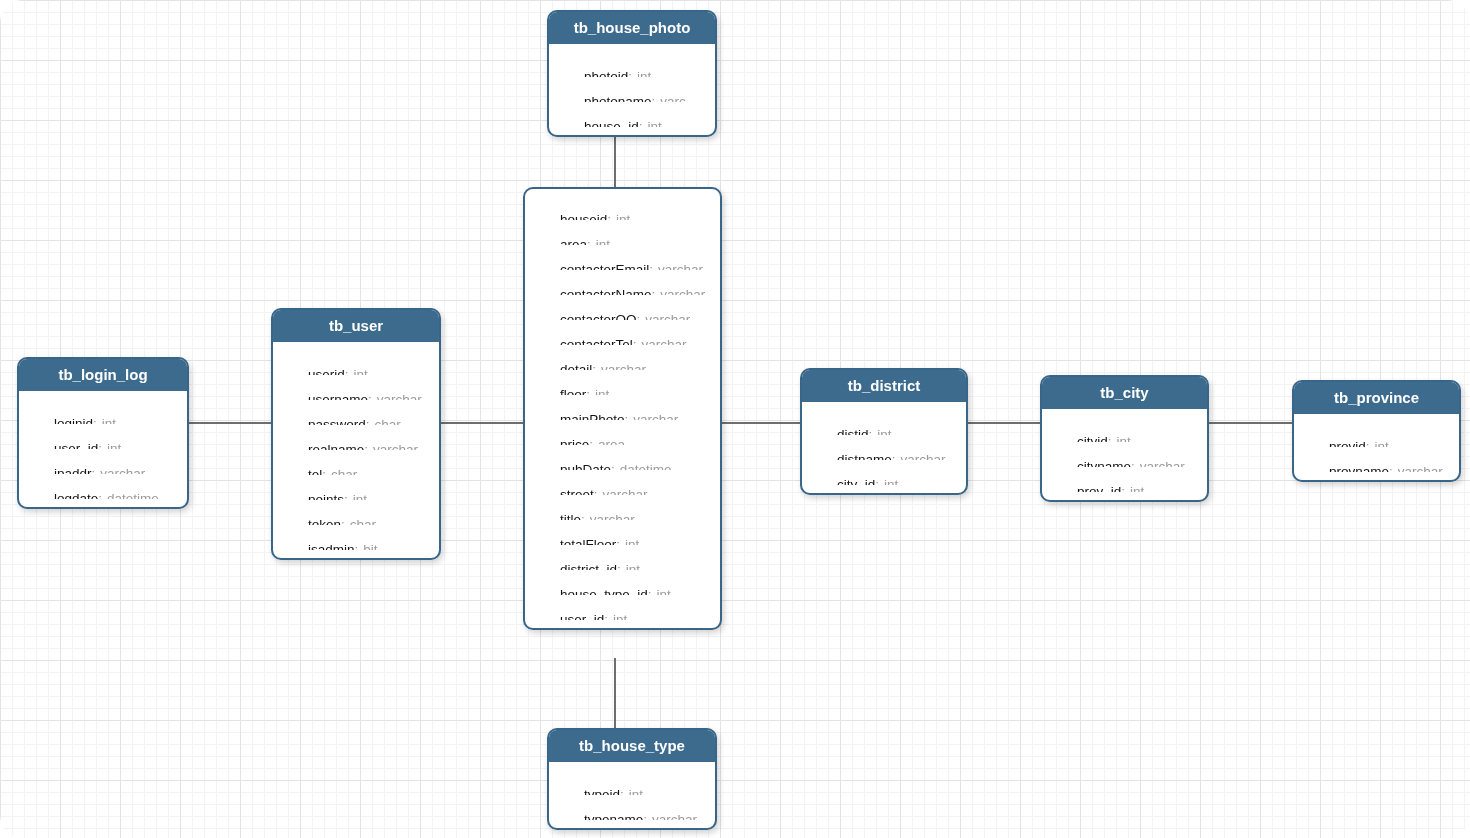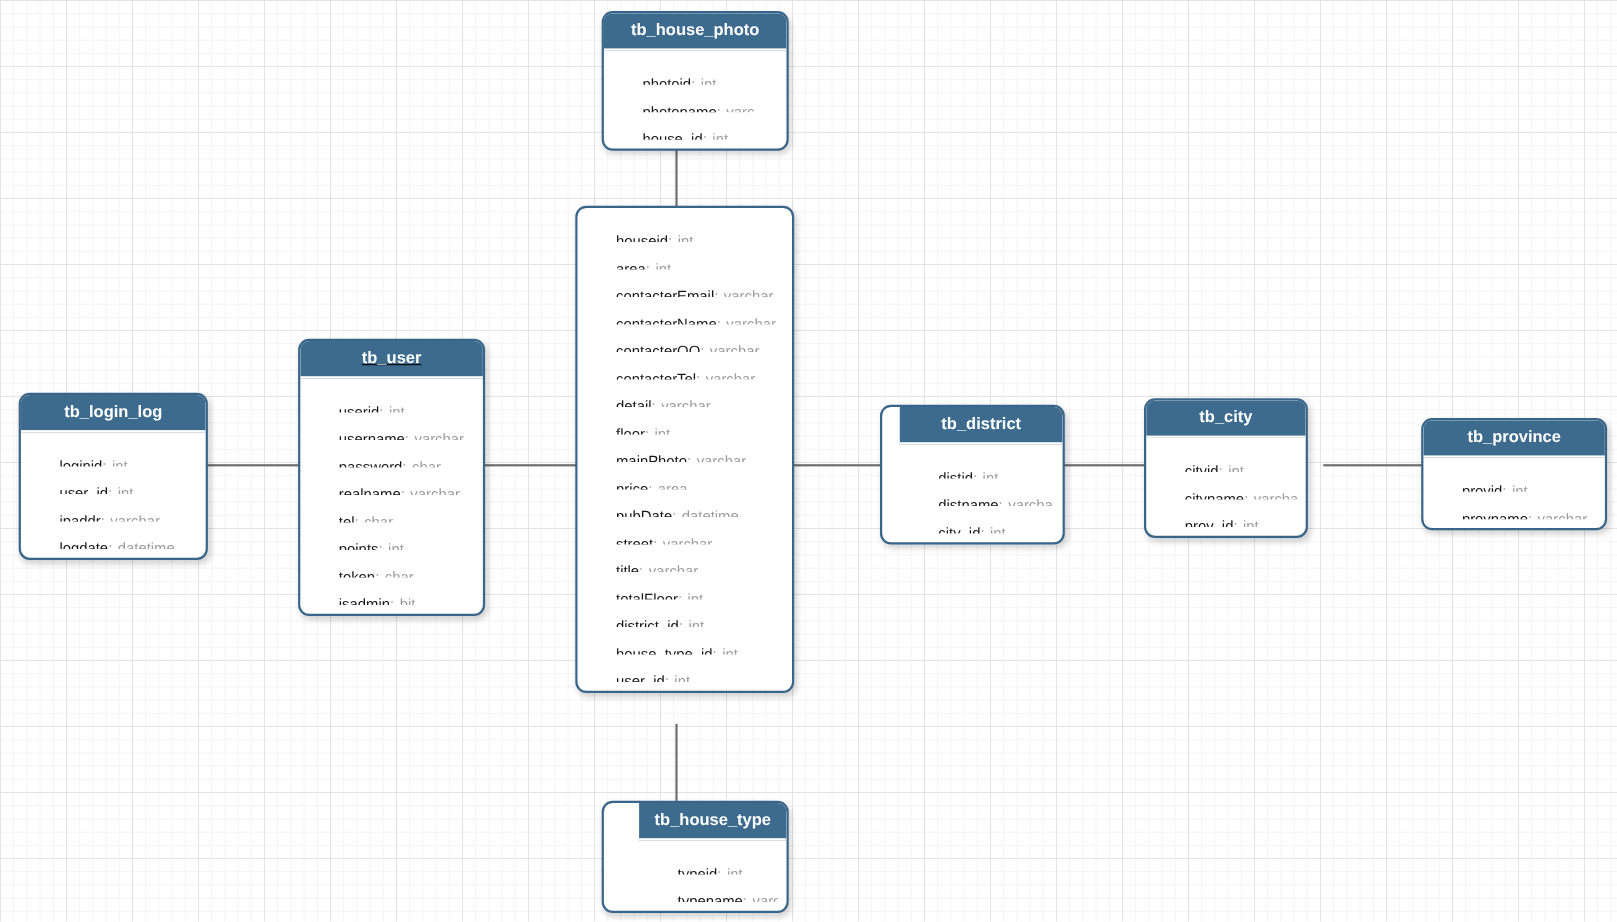"tb_house_photo" .canvas { border-radius: none -> 23px }
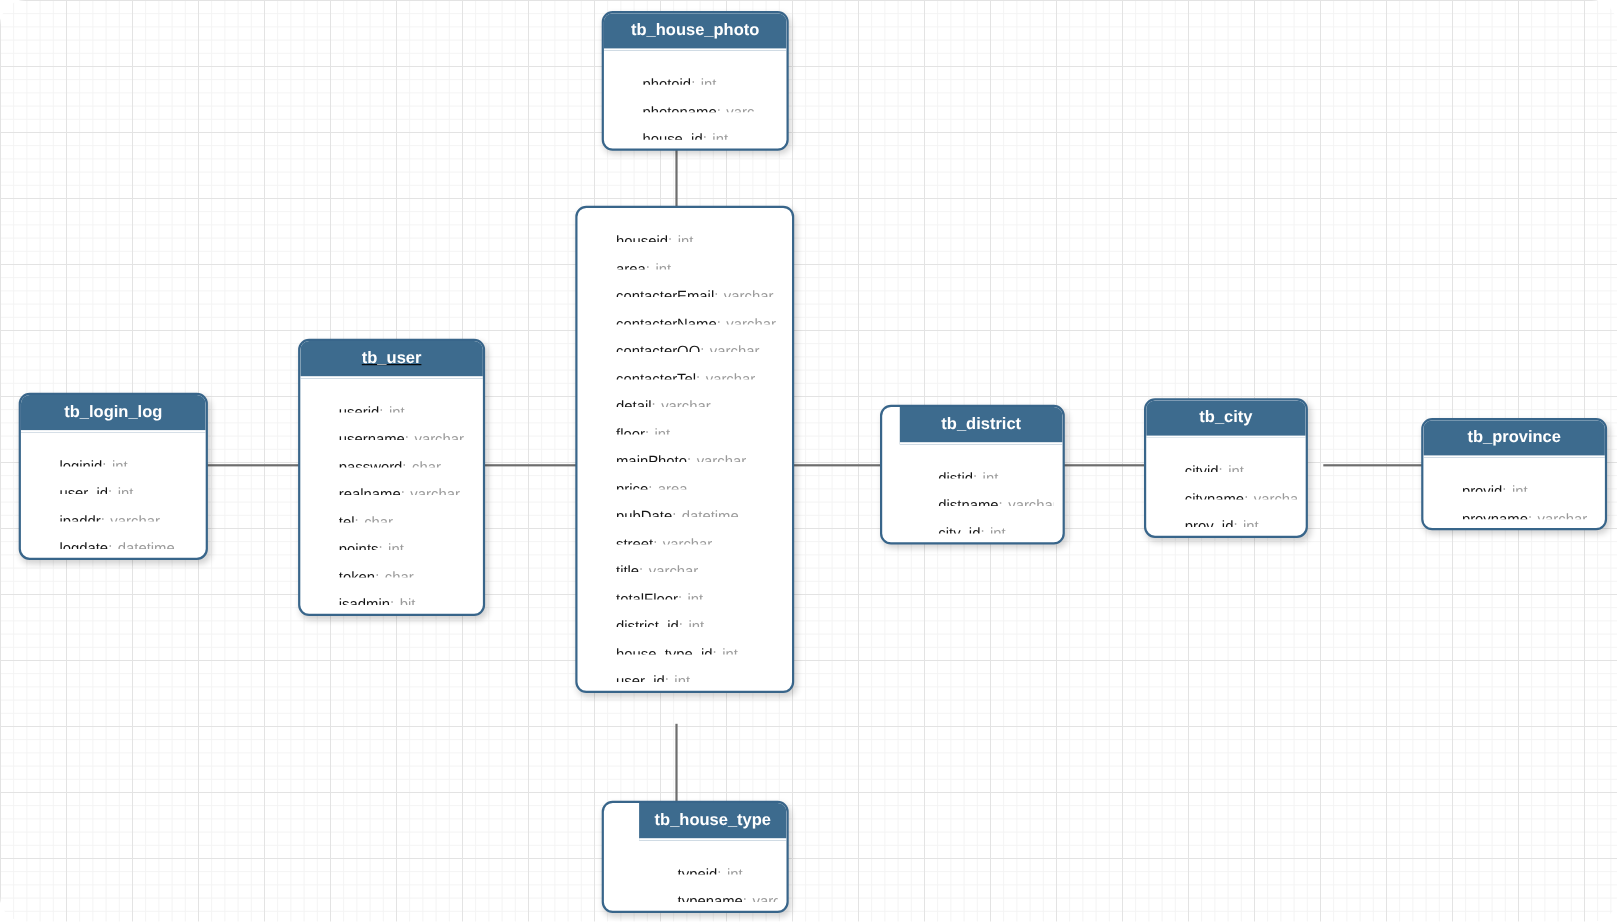"tb_user" div.table-card { text-decoration: underline -> none }
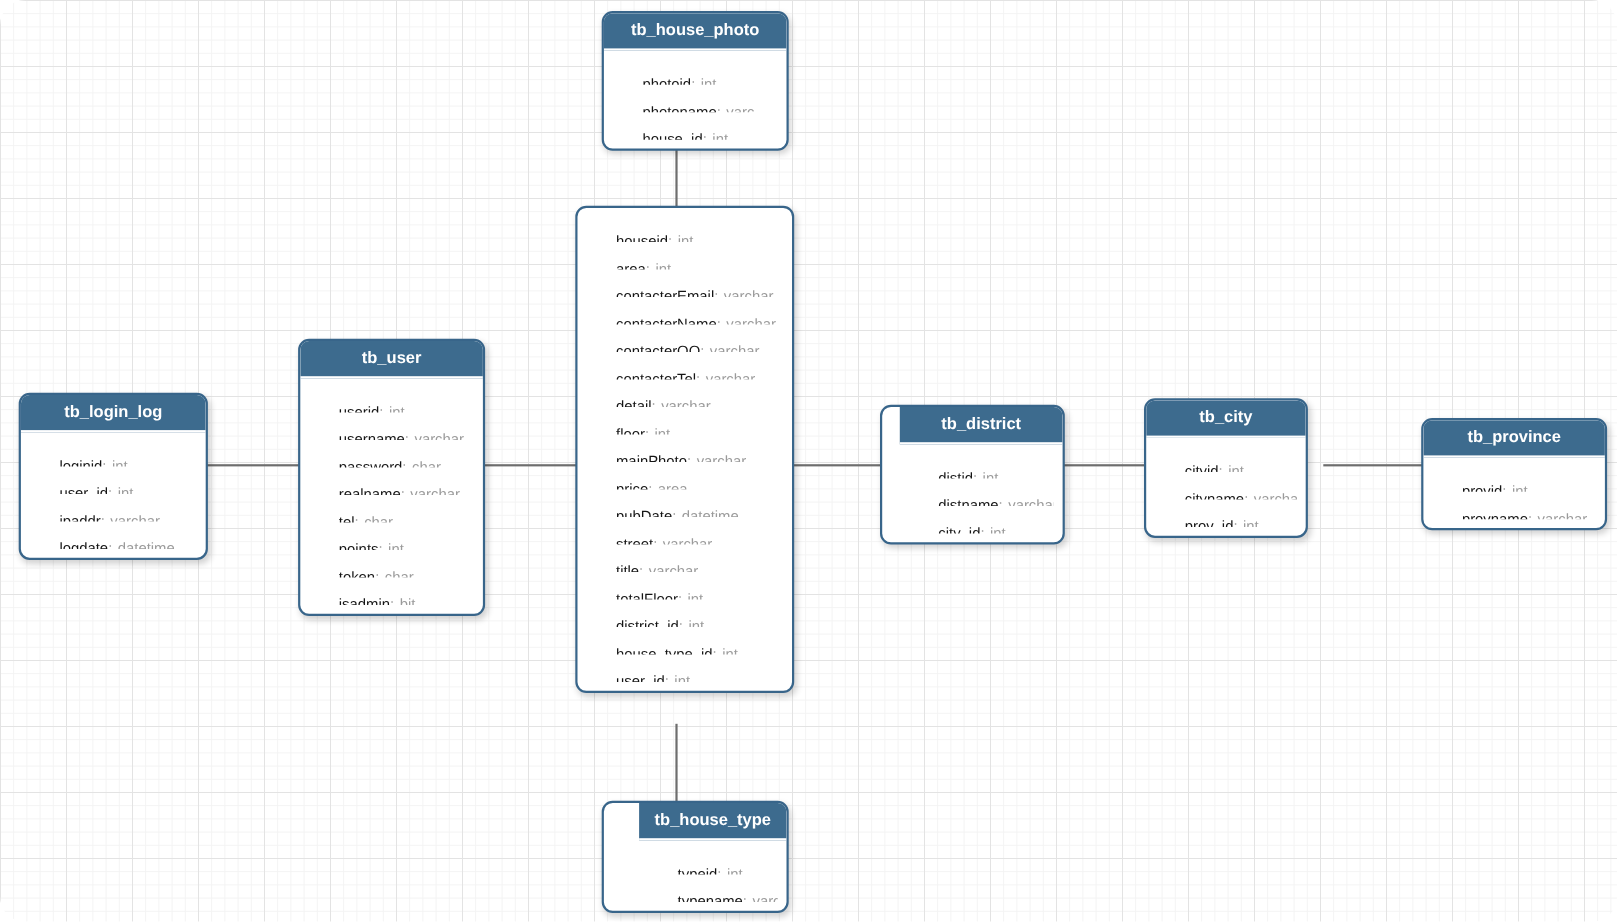"tb_district" div.table-card { padding-left: 16px -> none }
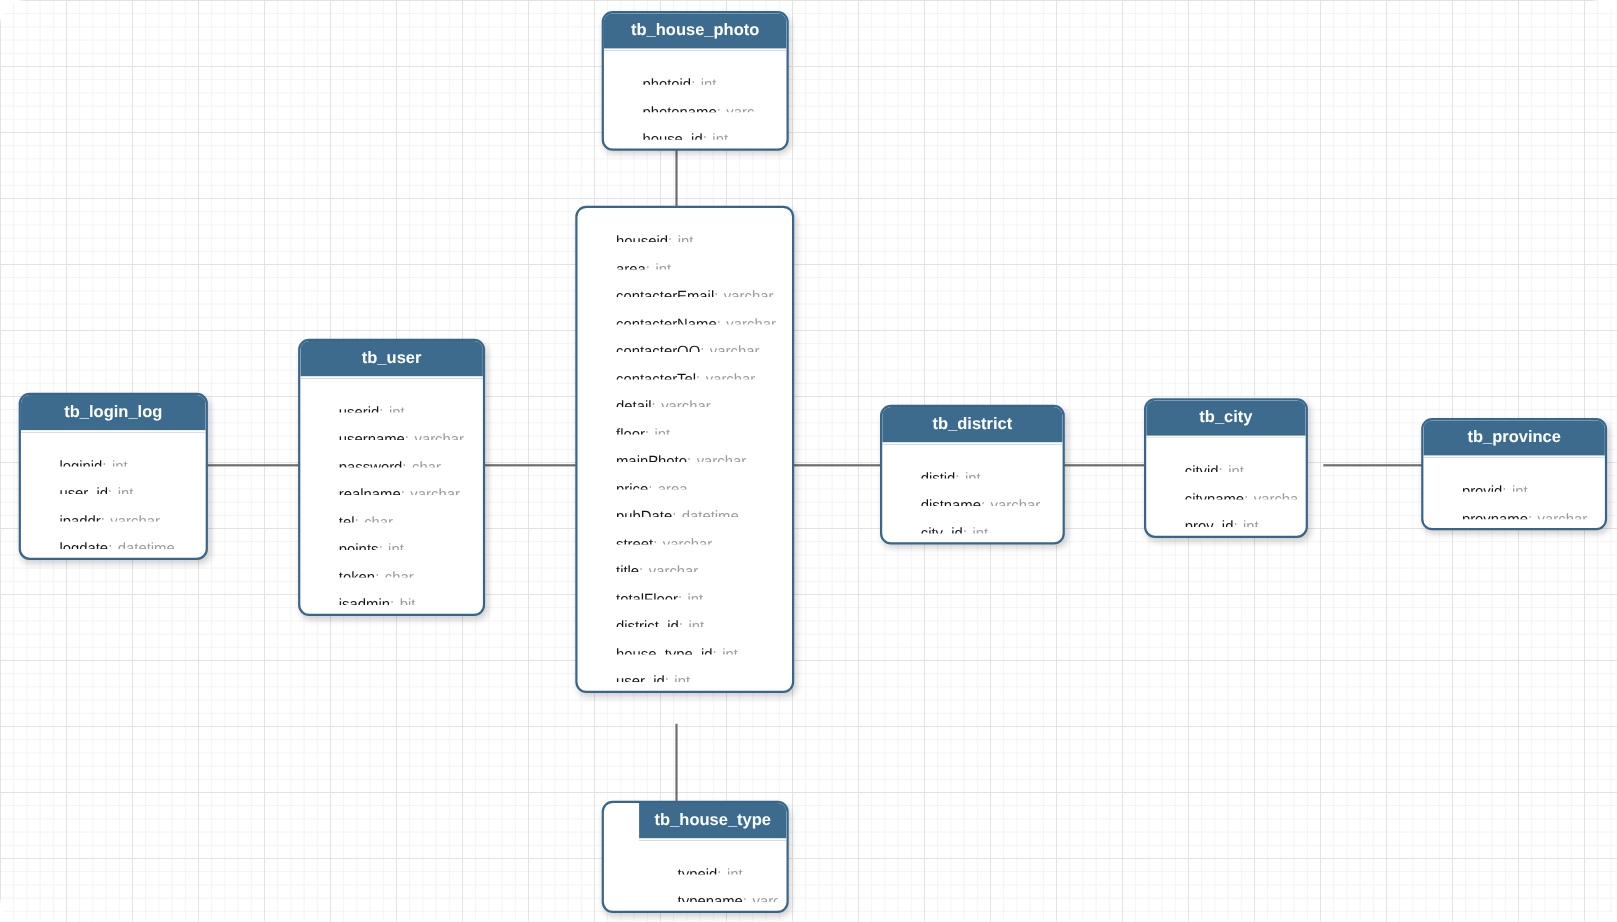"tb_city" div.table-card { top: 362px -> 375px; width: 149px -> 169px }
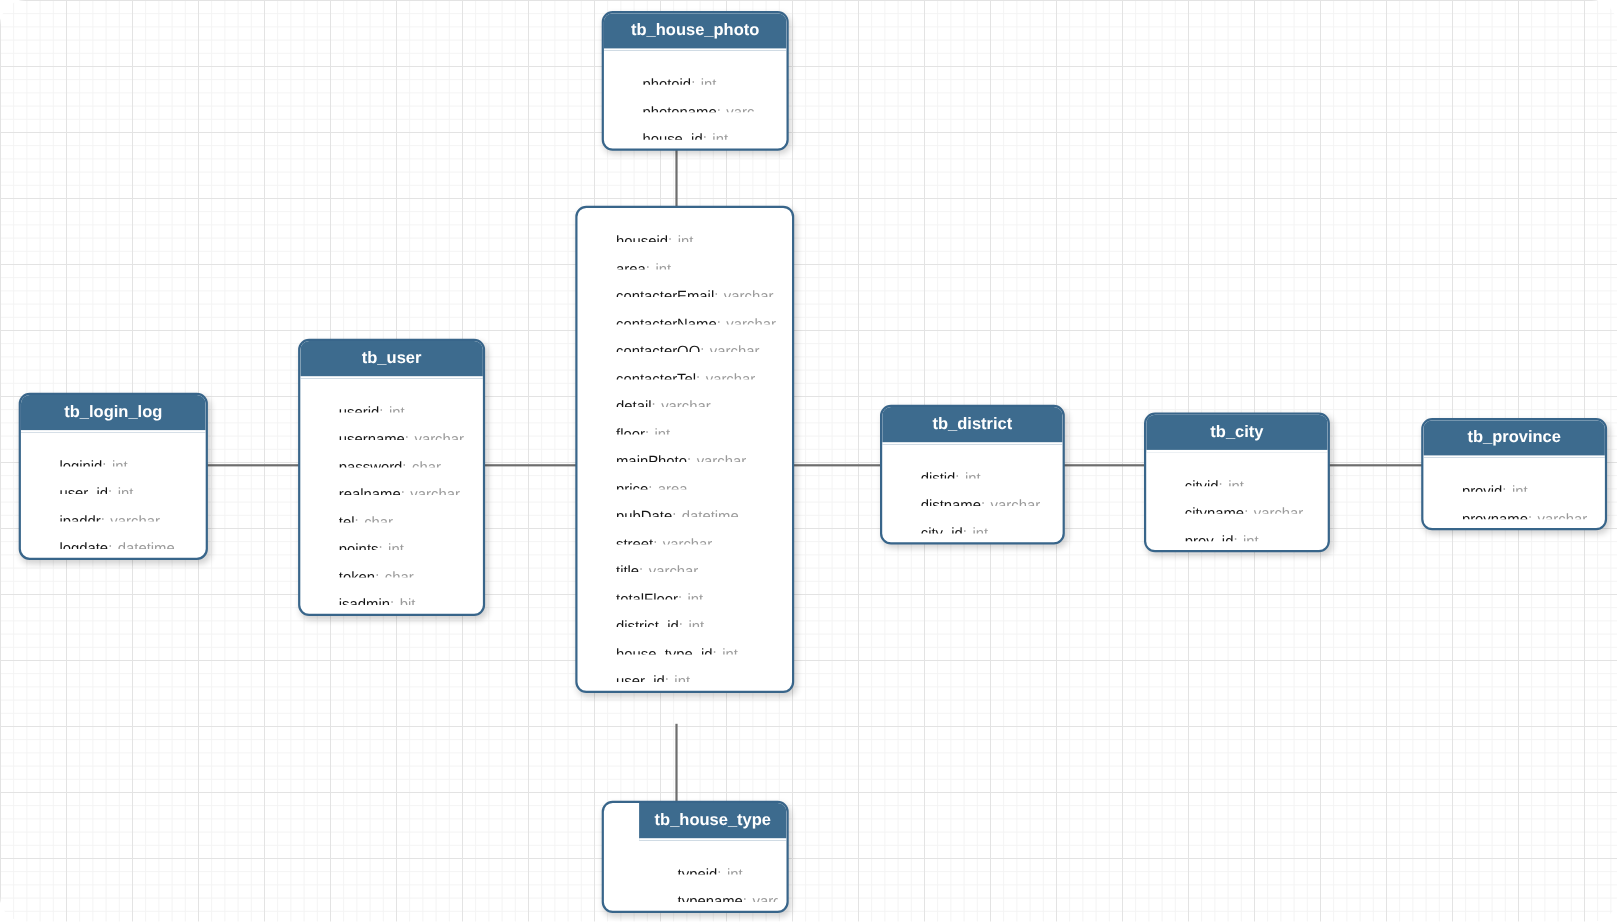"tb_house_type" div.table-card { padding-left: 32px -> none }
